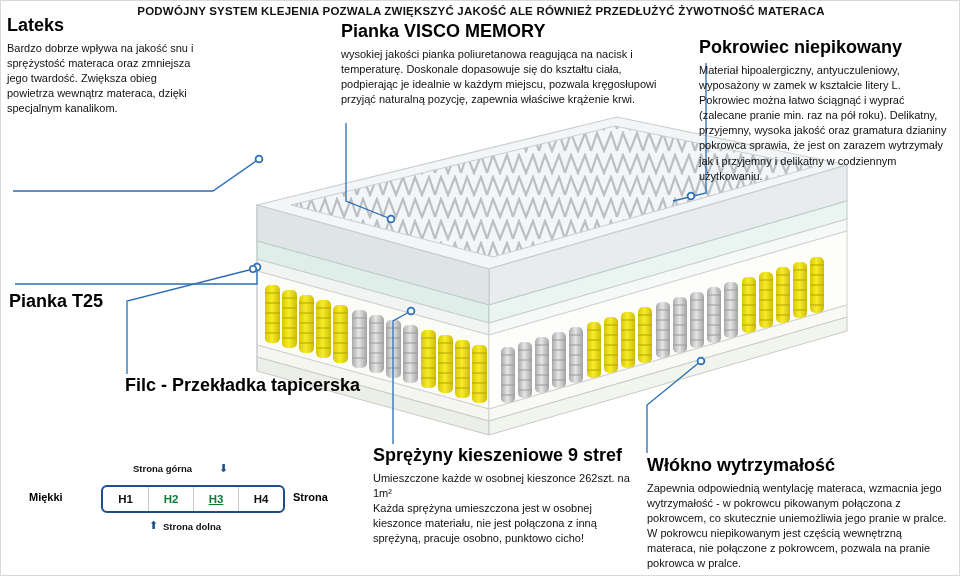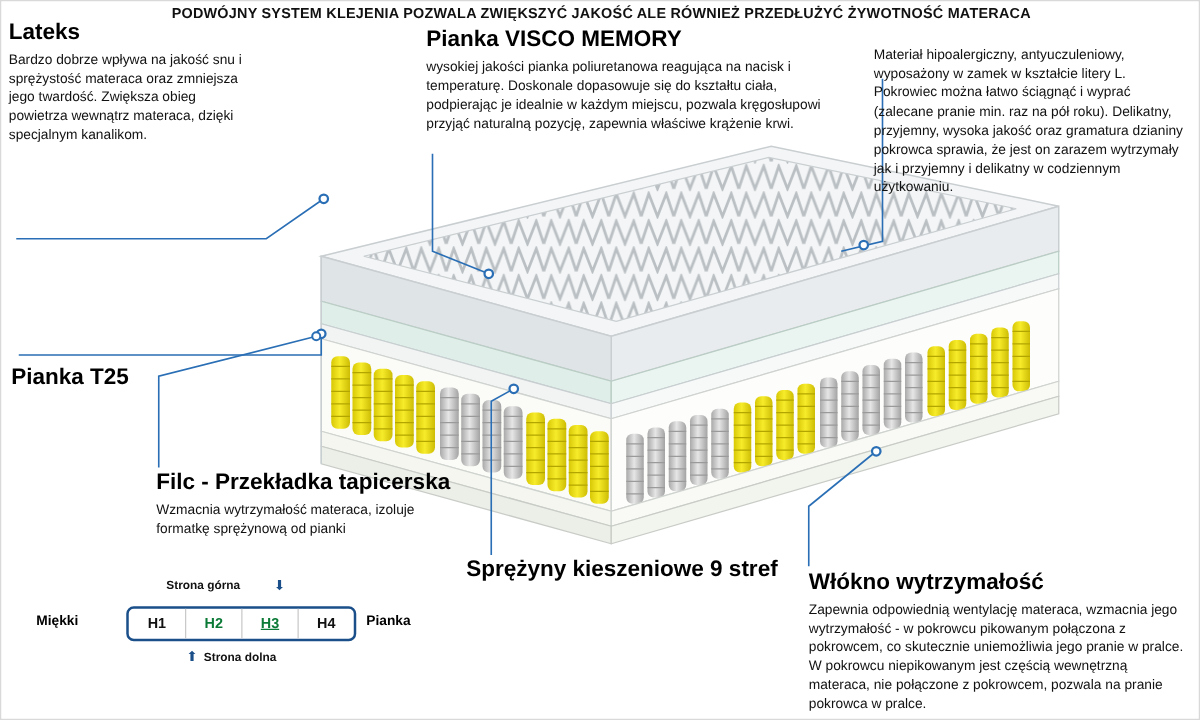"Pokrowiec niepikowany" div.ttl { html: none -> <div>Pokrowiec niepikowany</div> }
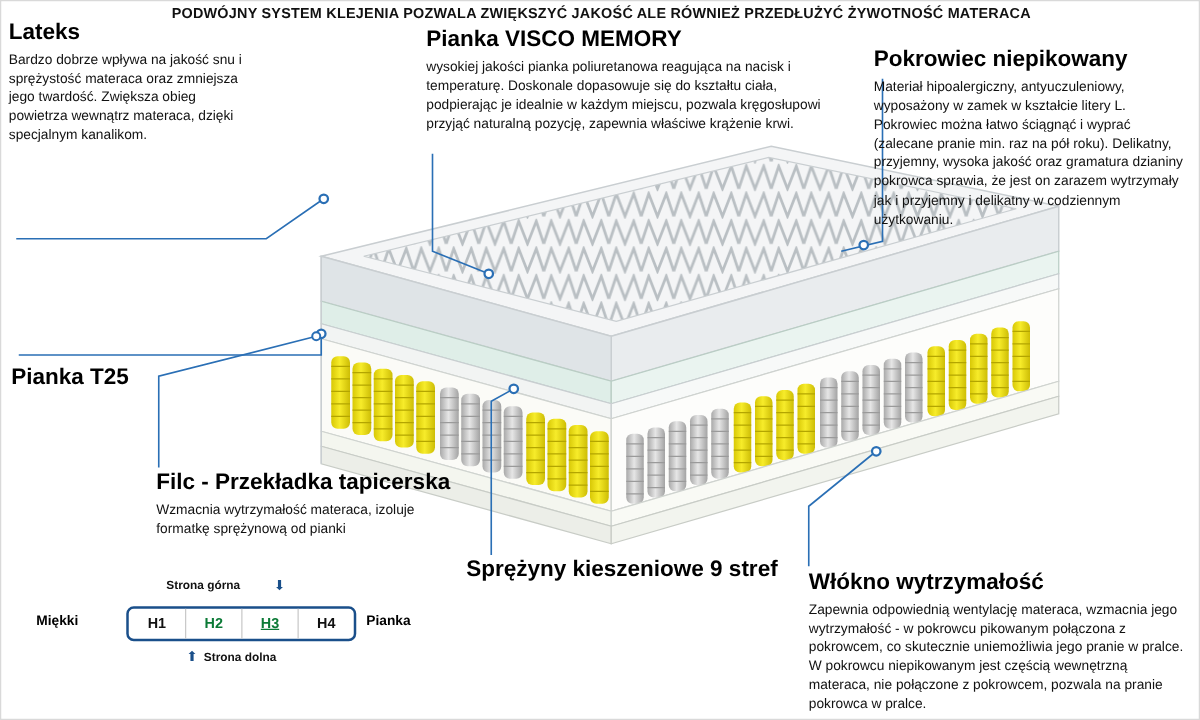"Wzmacnia wytrzymałość materaca, izoluje" div.body { html: <div>Wzmacnia wytrzymałość materaca, izoluje formatkę sprężynową od pianki</div> -> none }
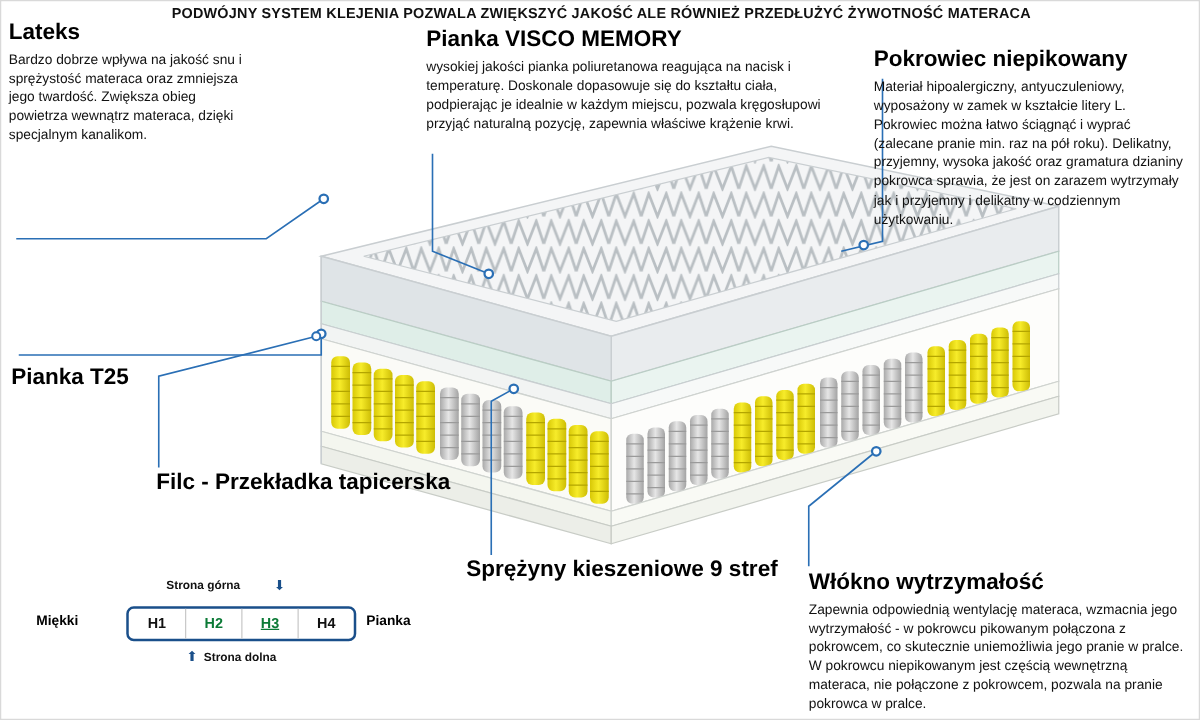"Umieszczone każde w osobnej kieszonce" div.body { html: none -> <div>Umieszczone każde w osobnej kieszonce 262szt. na 1m² Każda sprężyna umieszczona jest w osobnej kieszonce materiału, nie jest połączona z inną sprężyną, pracuje osobno, punktowo cicho!</div> }
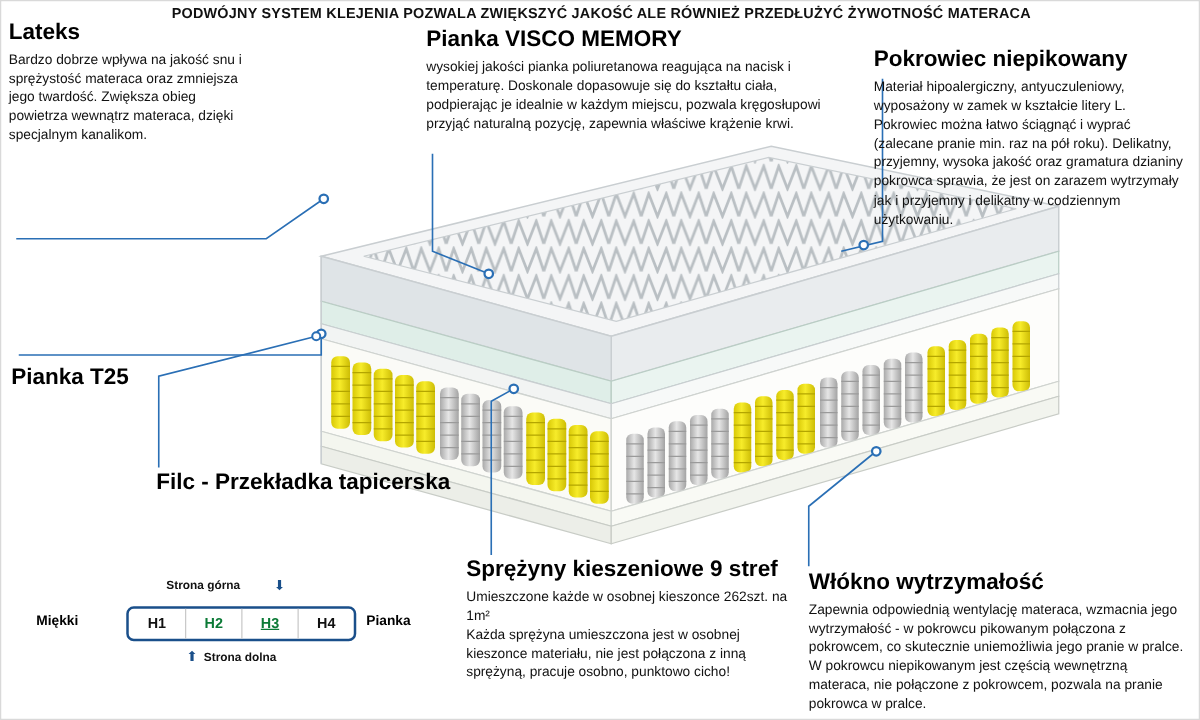"Pianka" div.sidelab { text: Pianka -> Strona }
